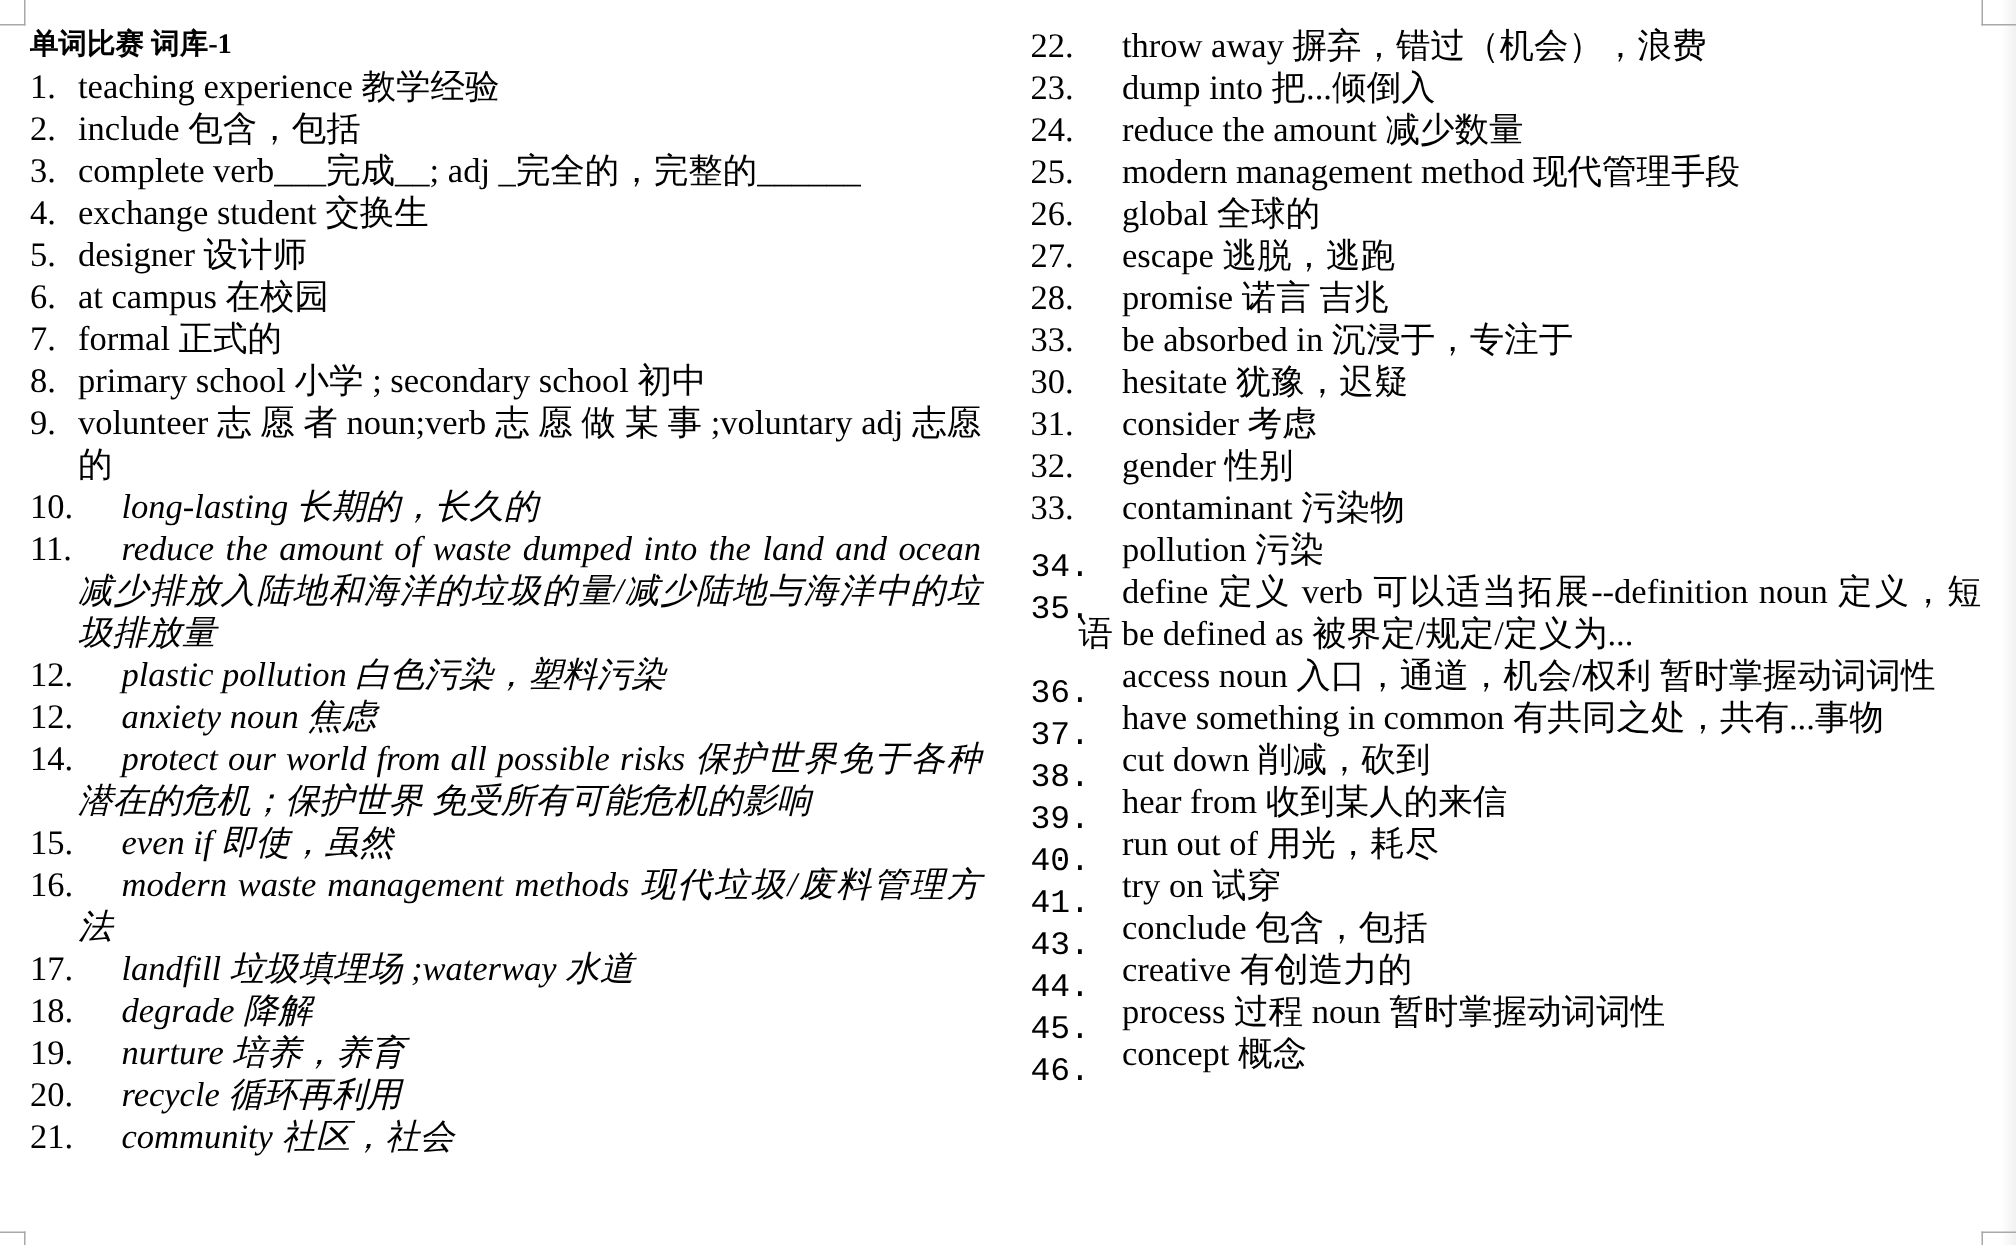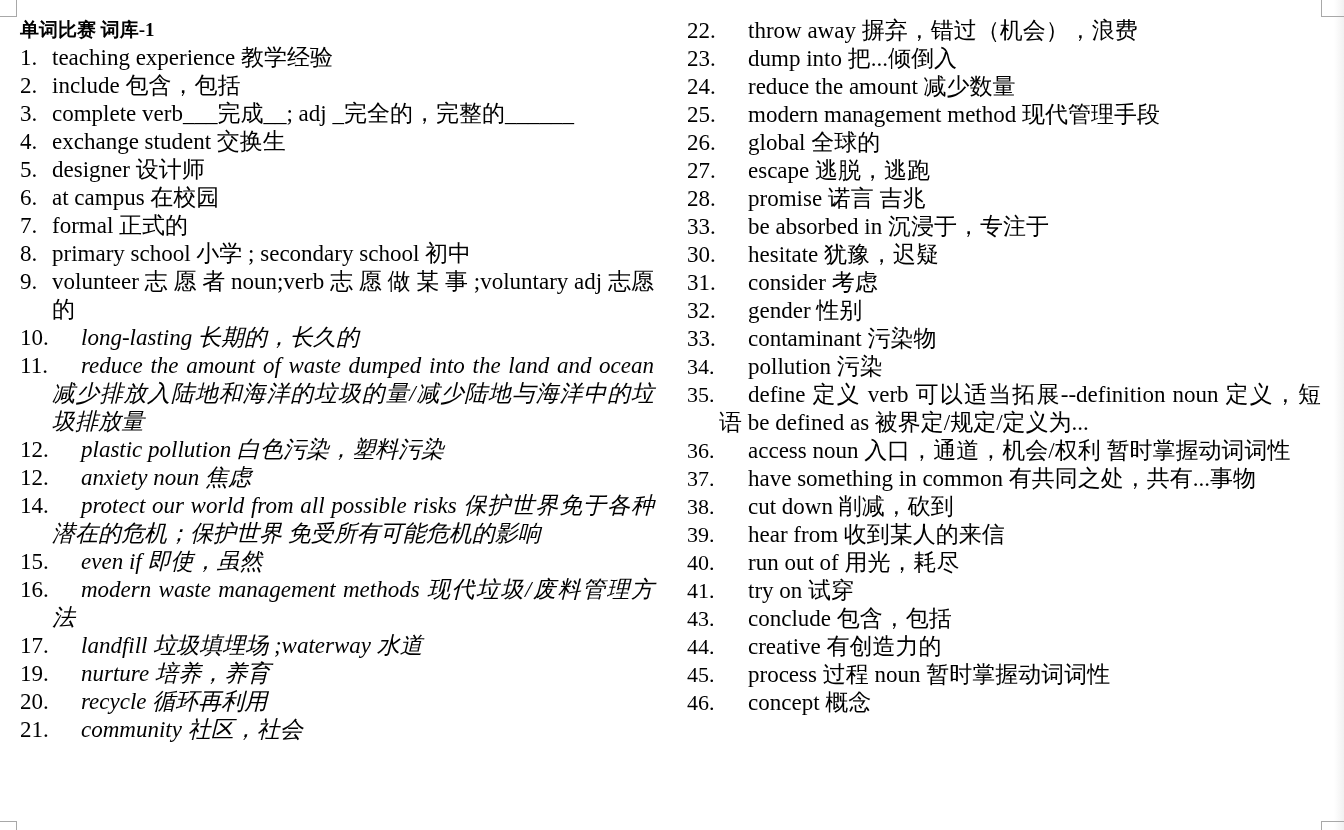"34." .col-right .item .num.sans { font-family: Liberation Serif, serif -> Liberation Mono, monospace; margin-top: none -> 12px }
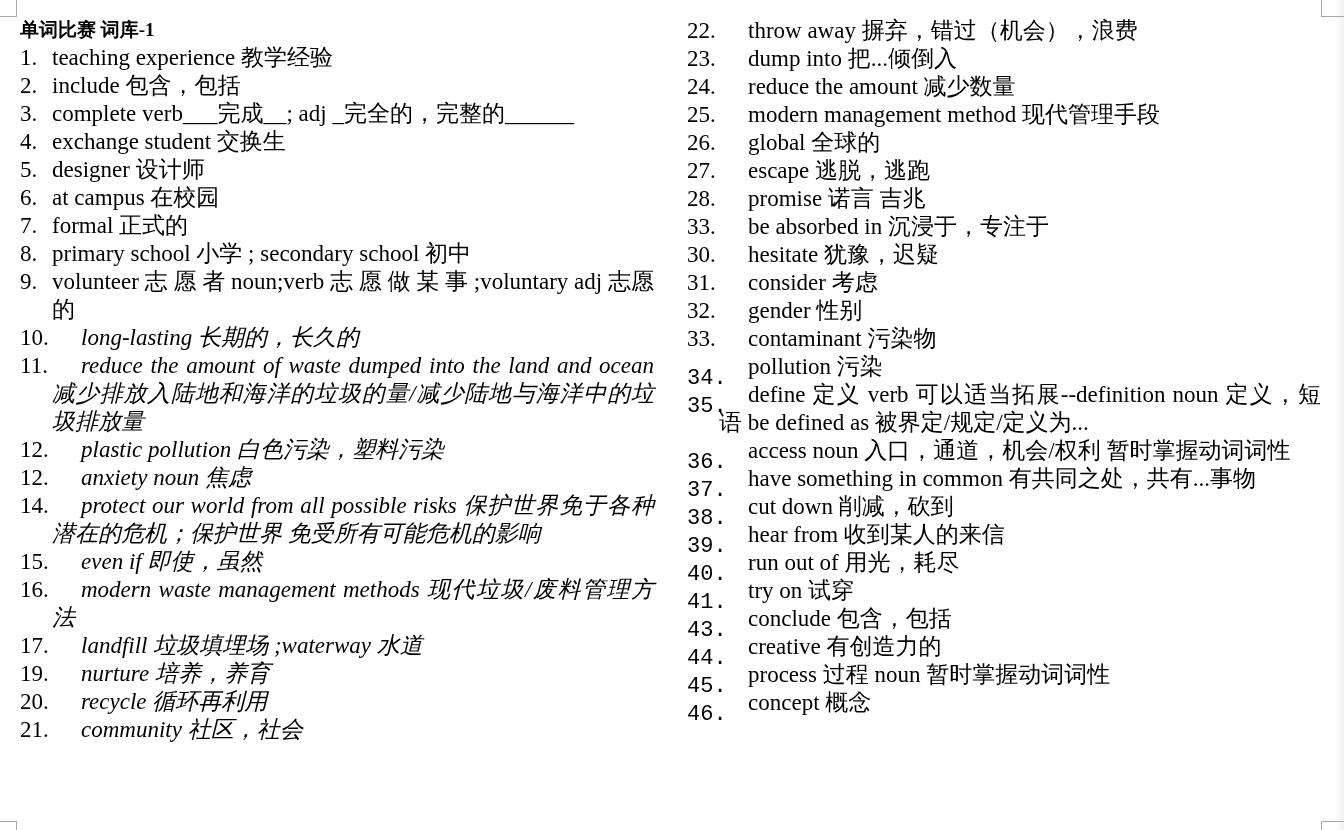"18." div.item { html: none -> <div> <span>18.</span> <span>degrade 降解</span> </div> }
